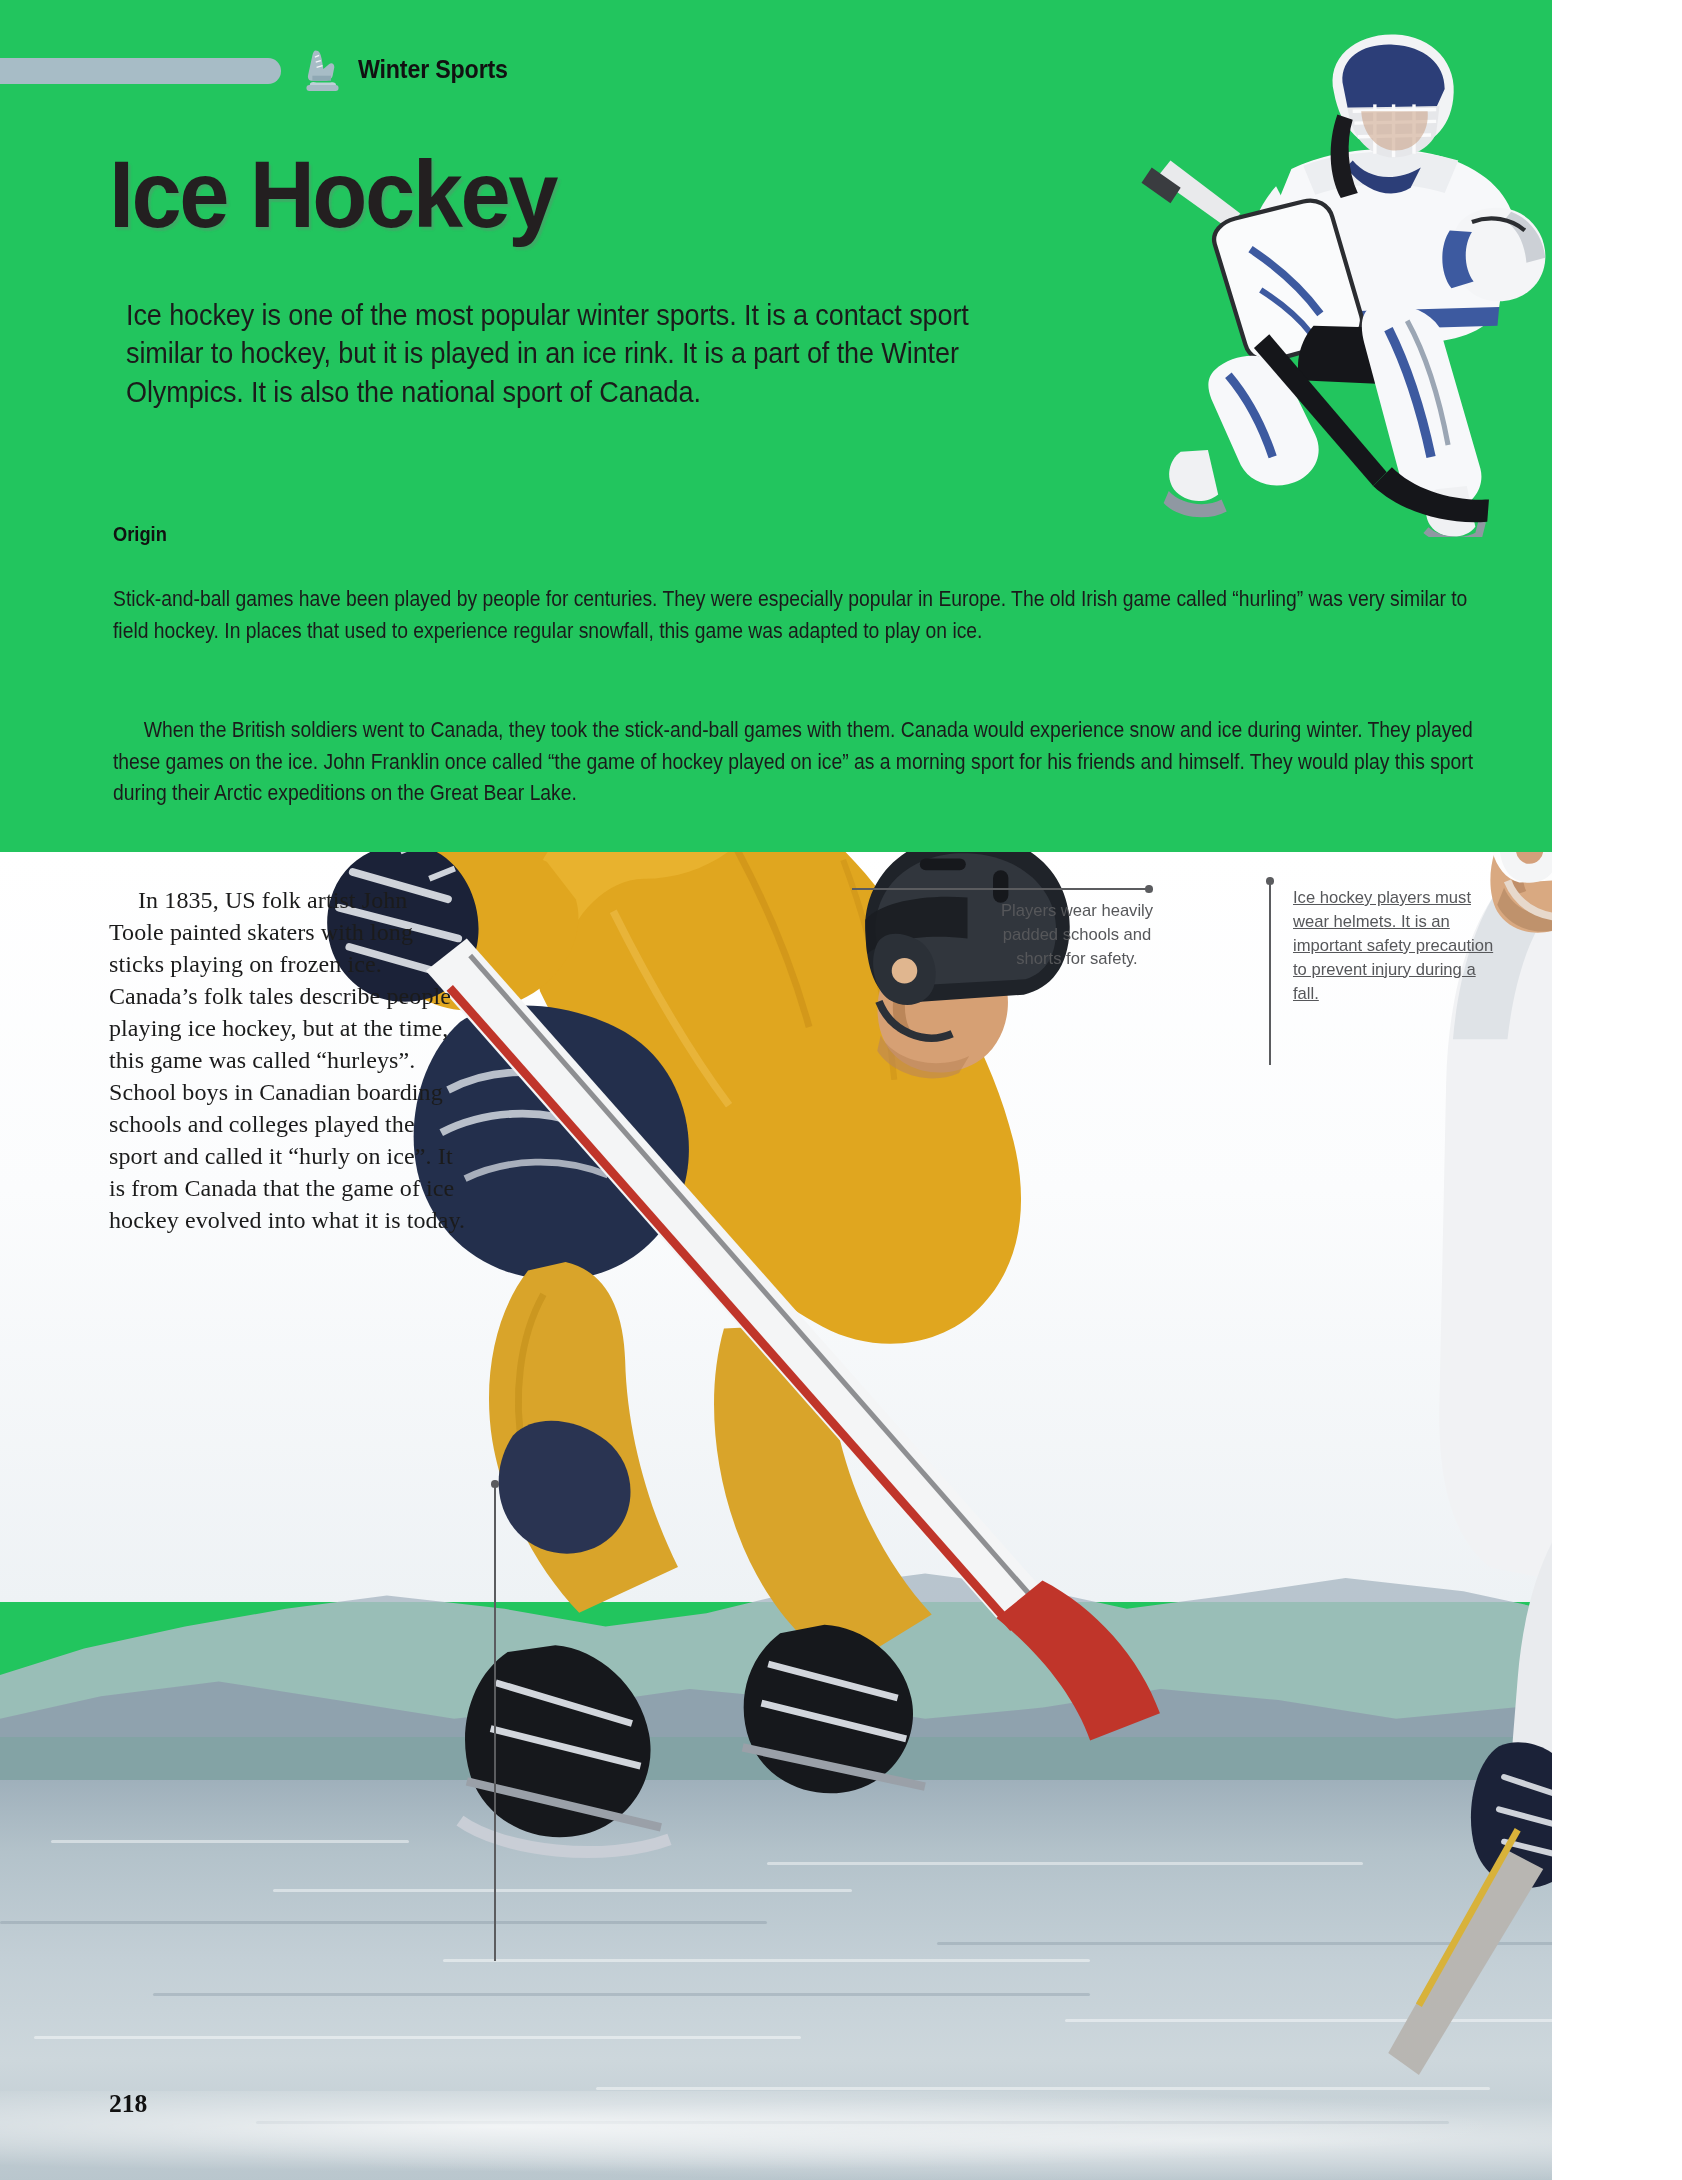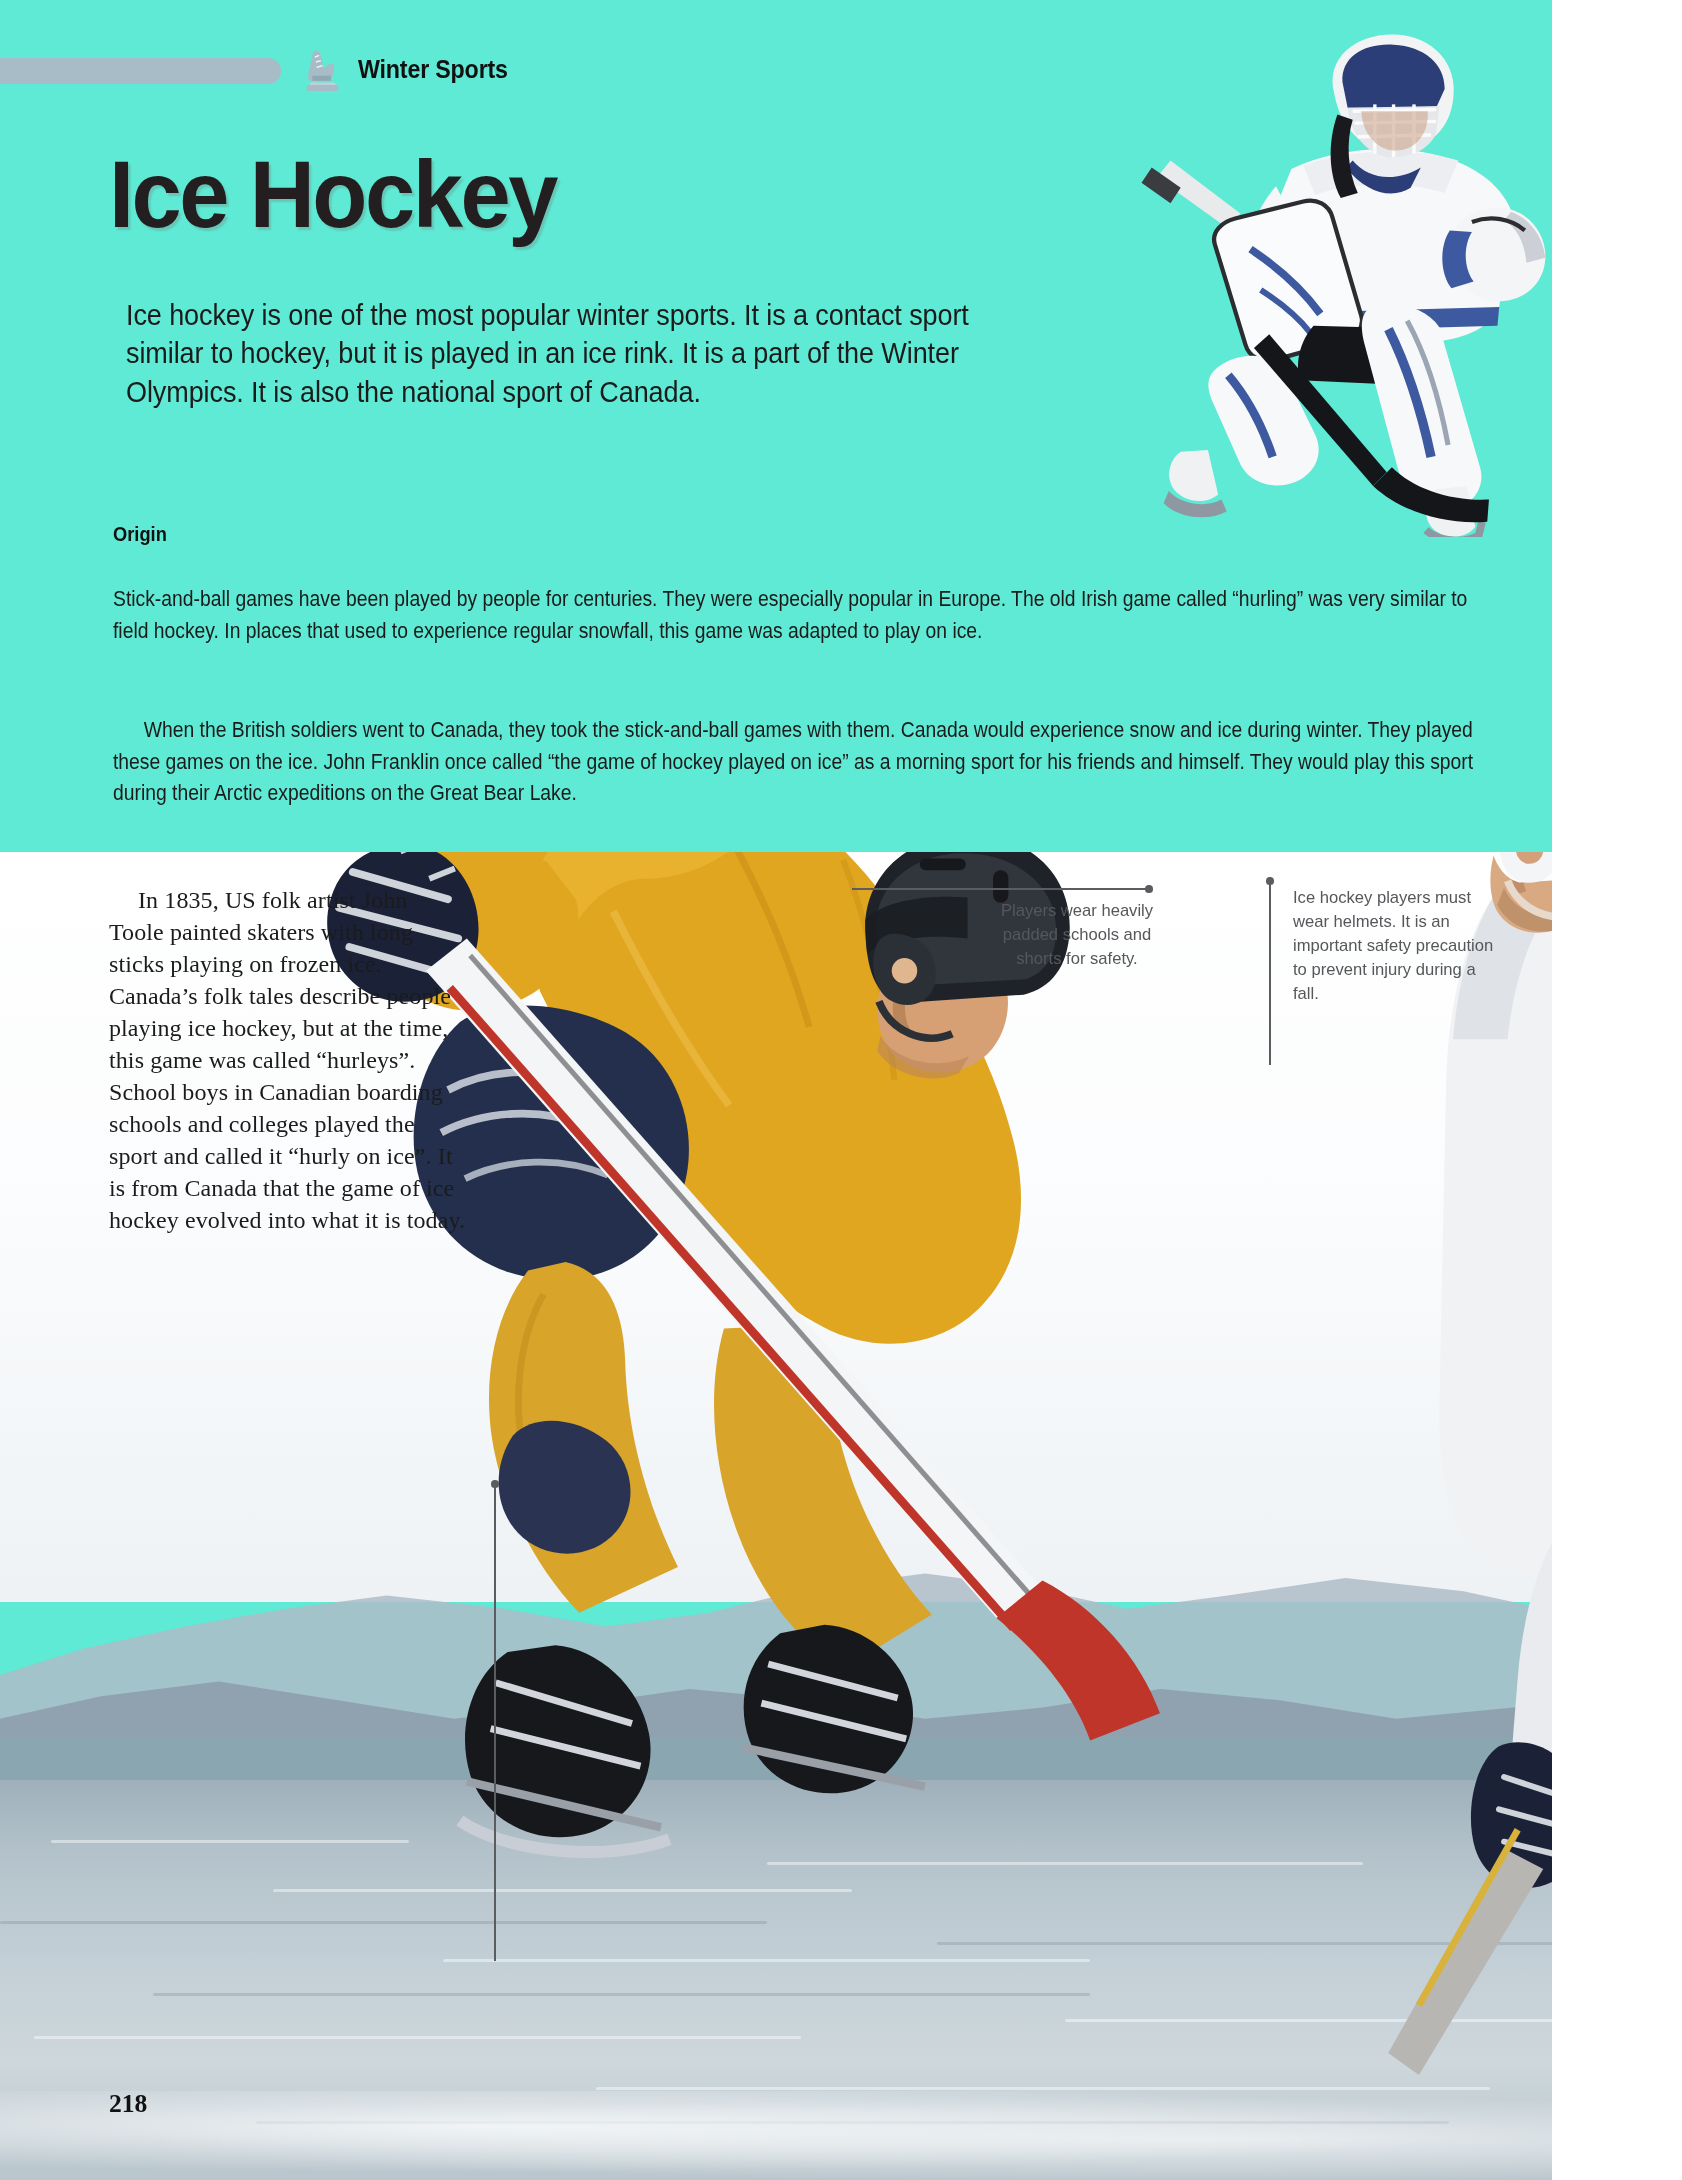"Winter Sports" #page { background: #5eead4 -> #22c55e }
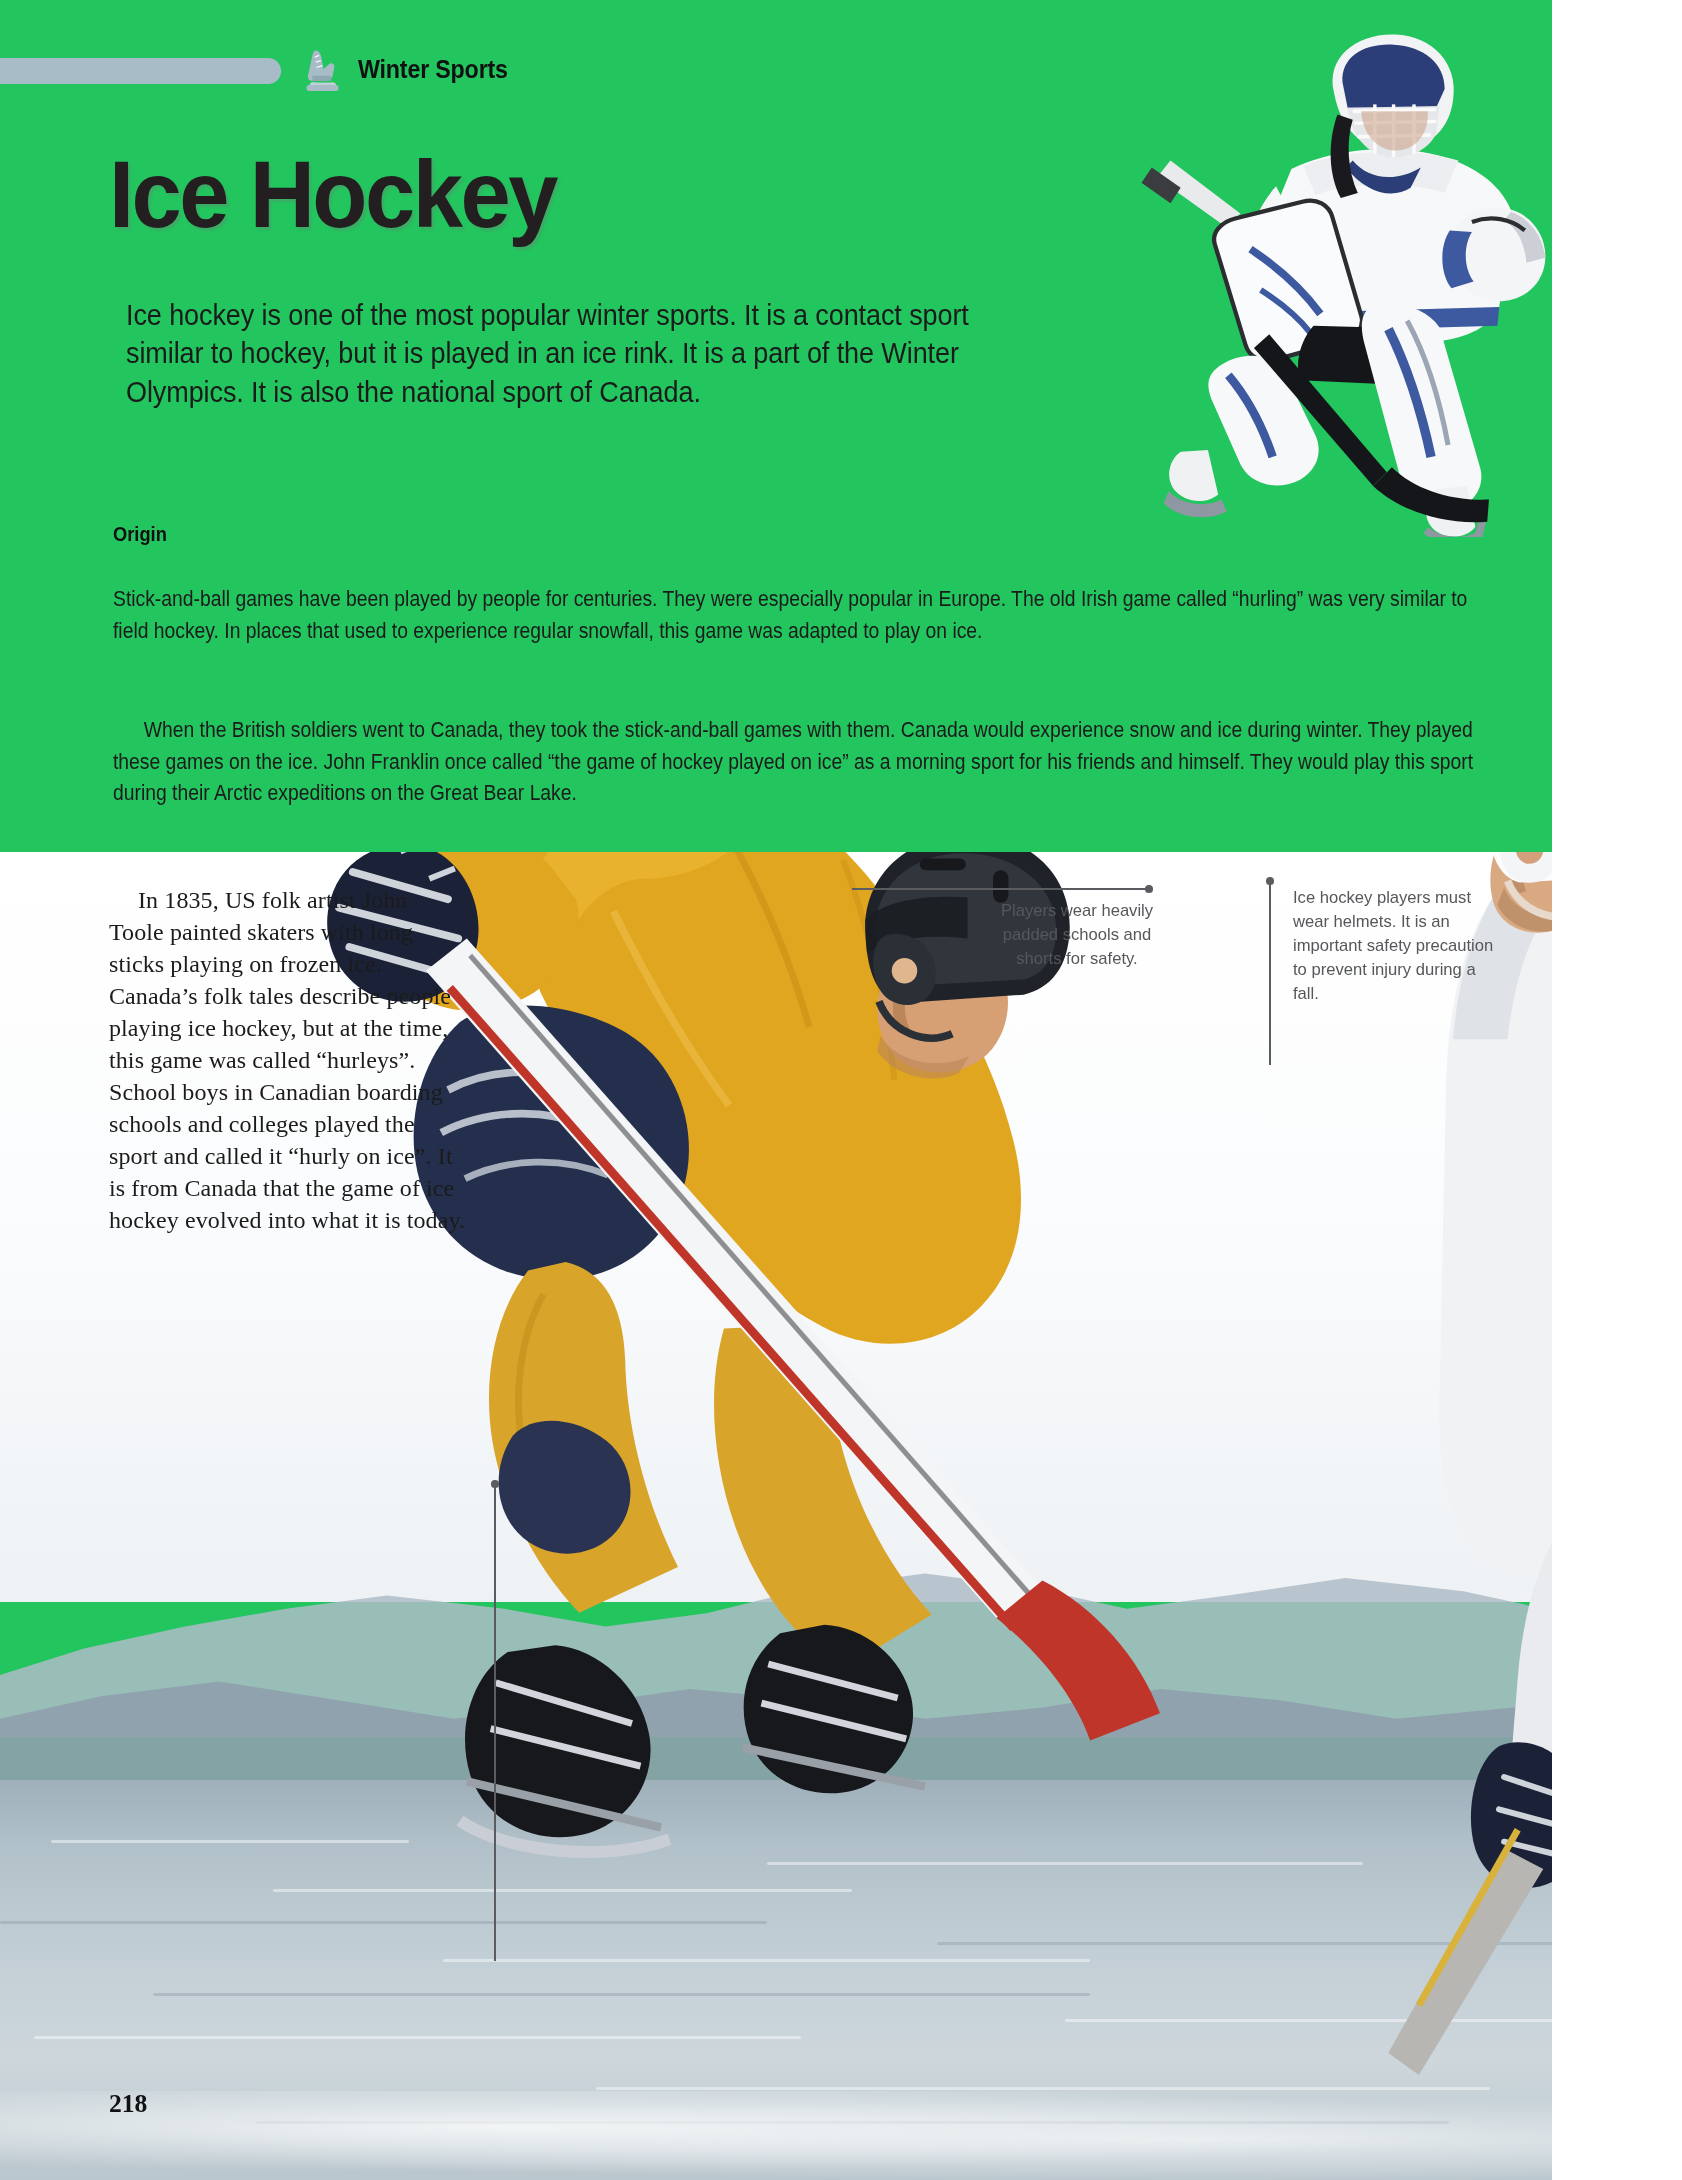"Ice hockey players must wear" #callout-helmet { text-decoration: none -> underline }
